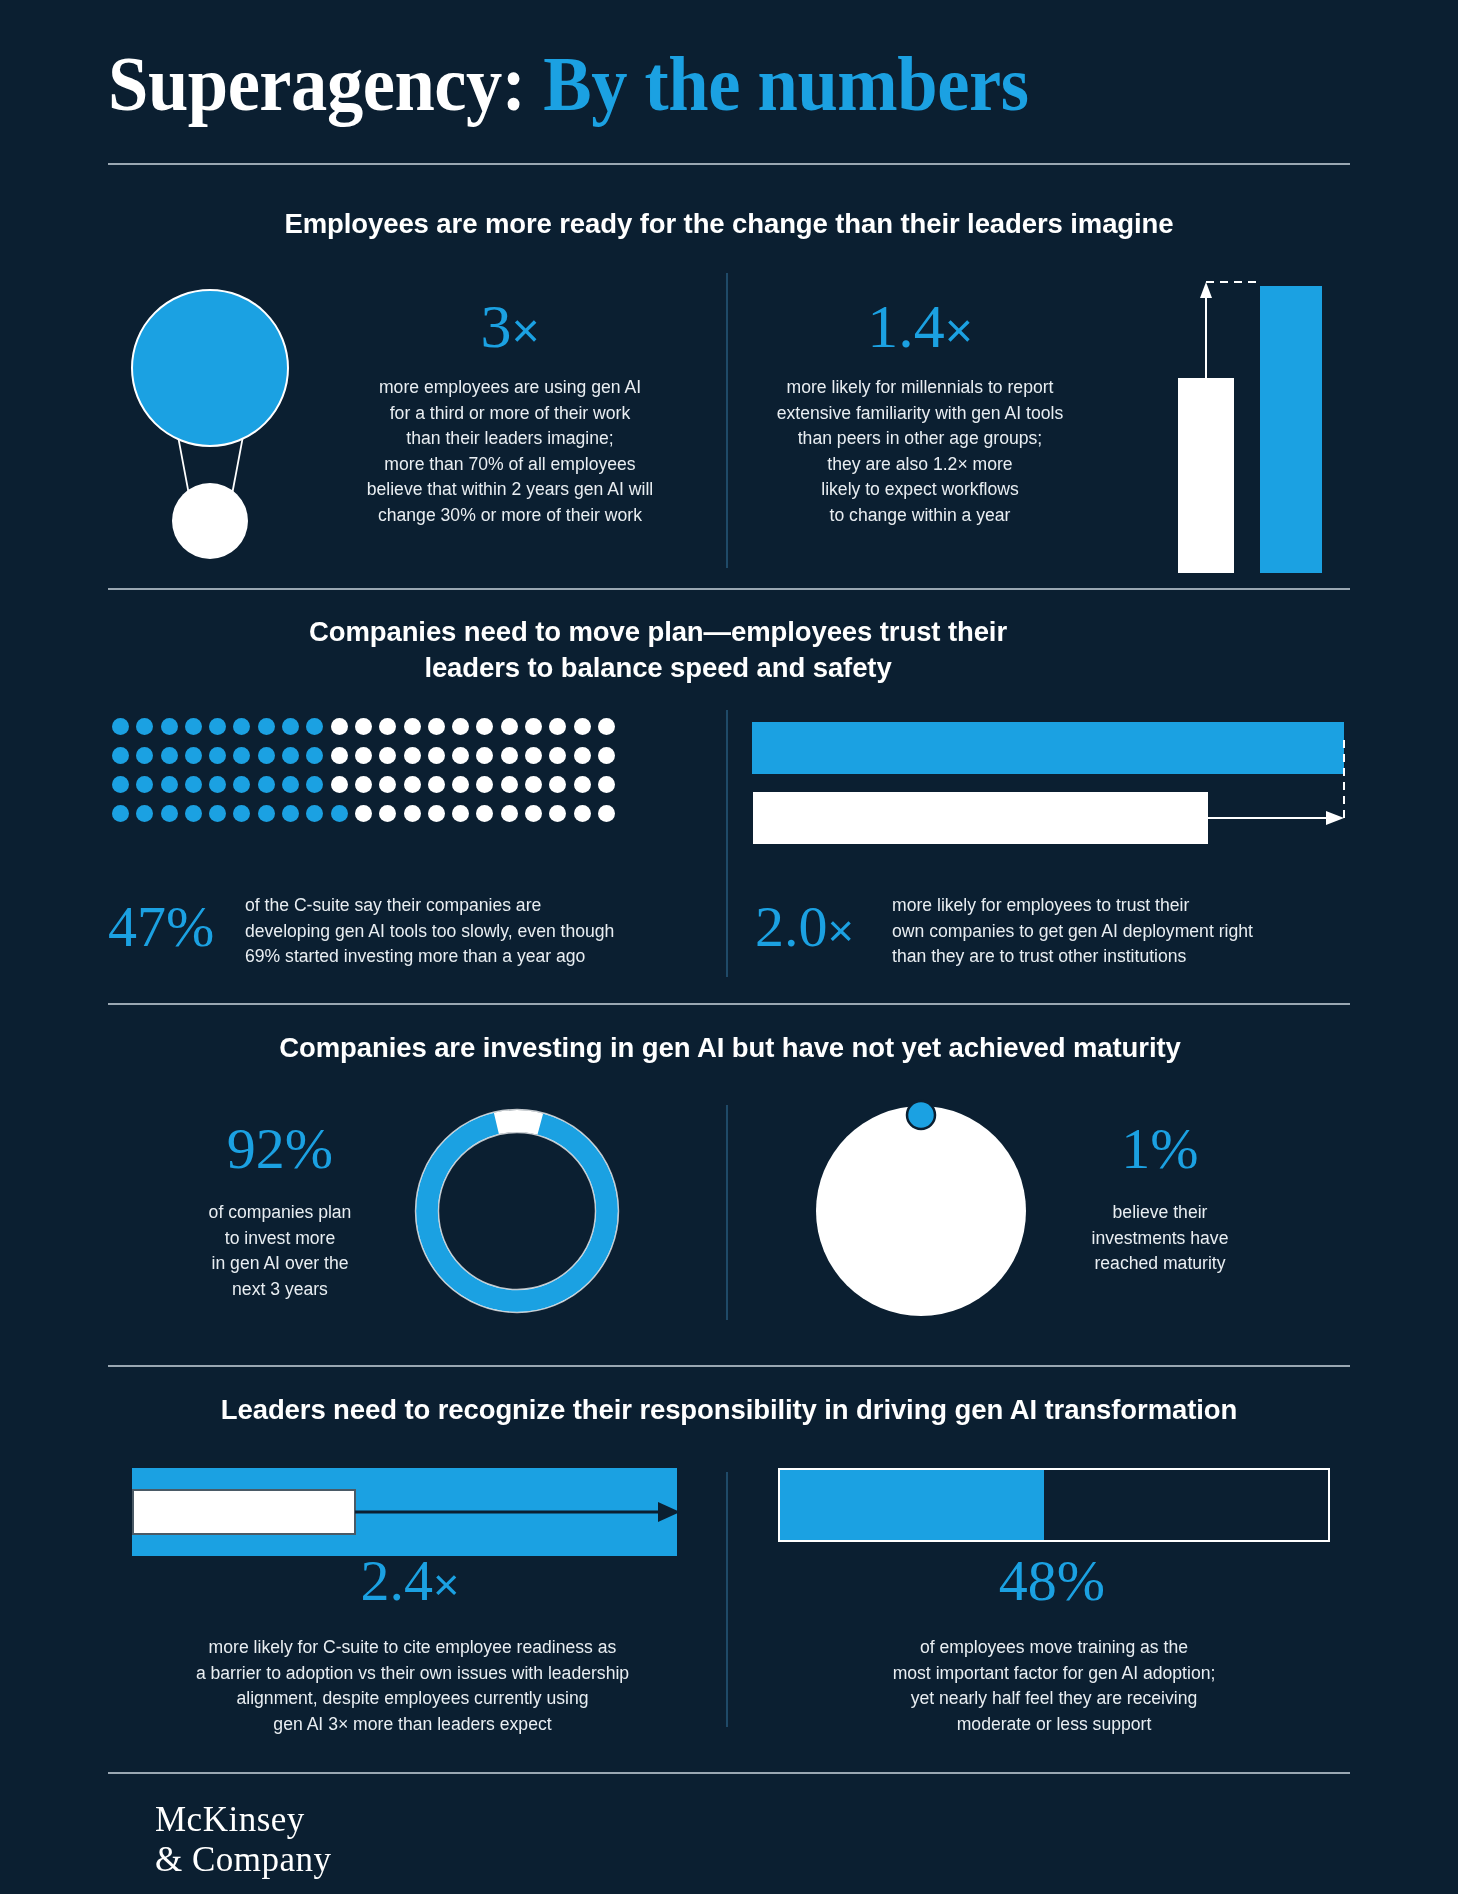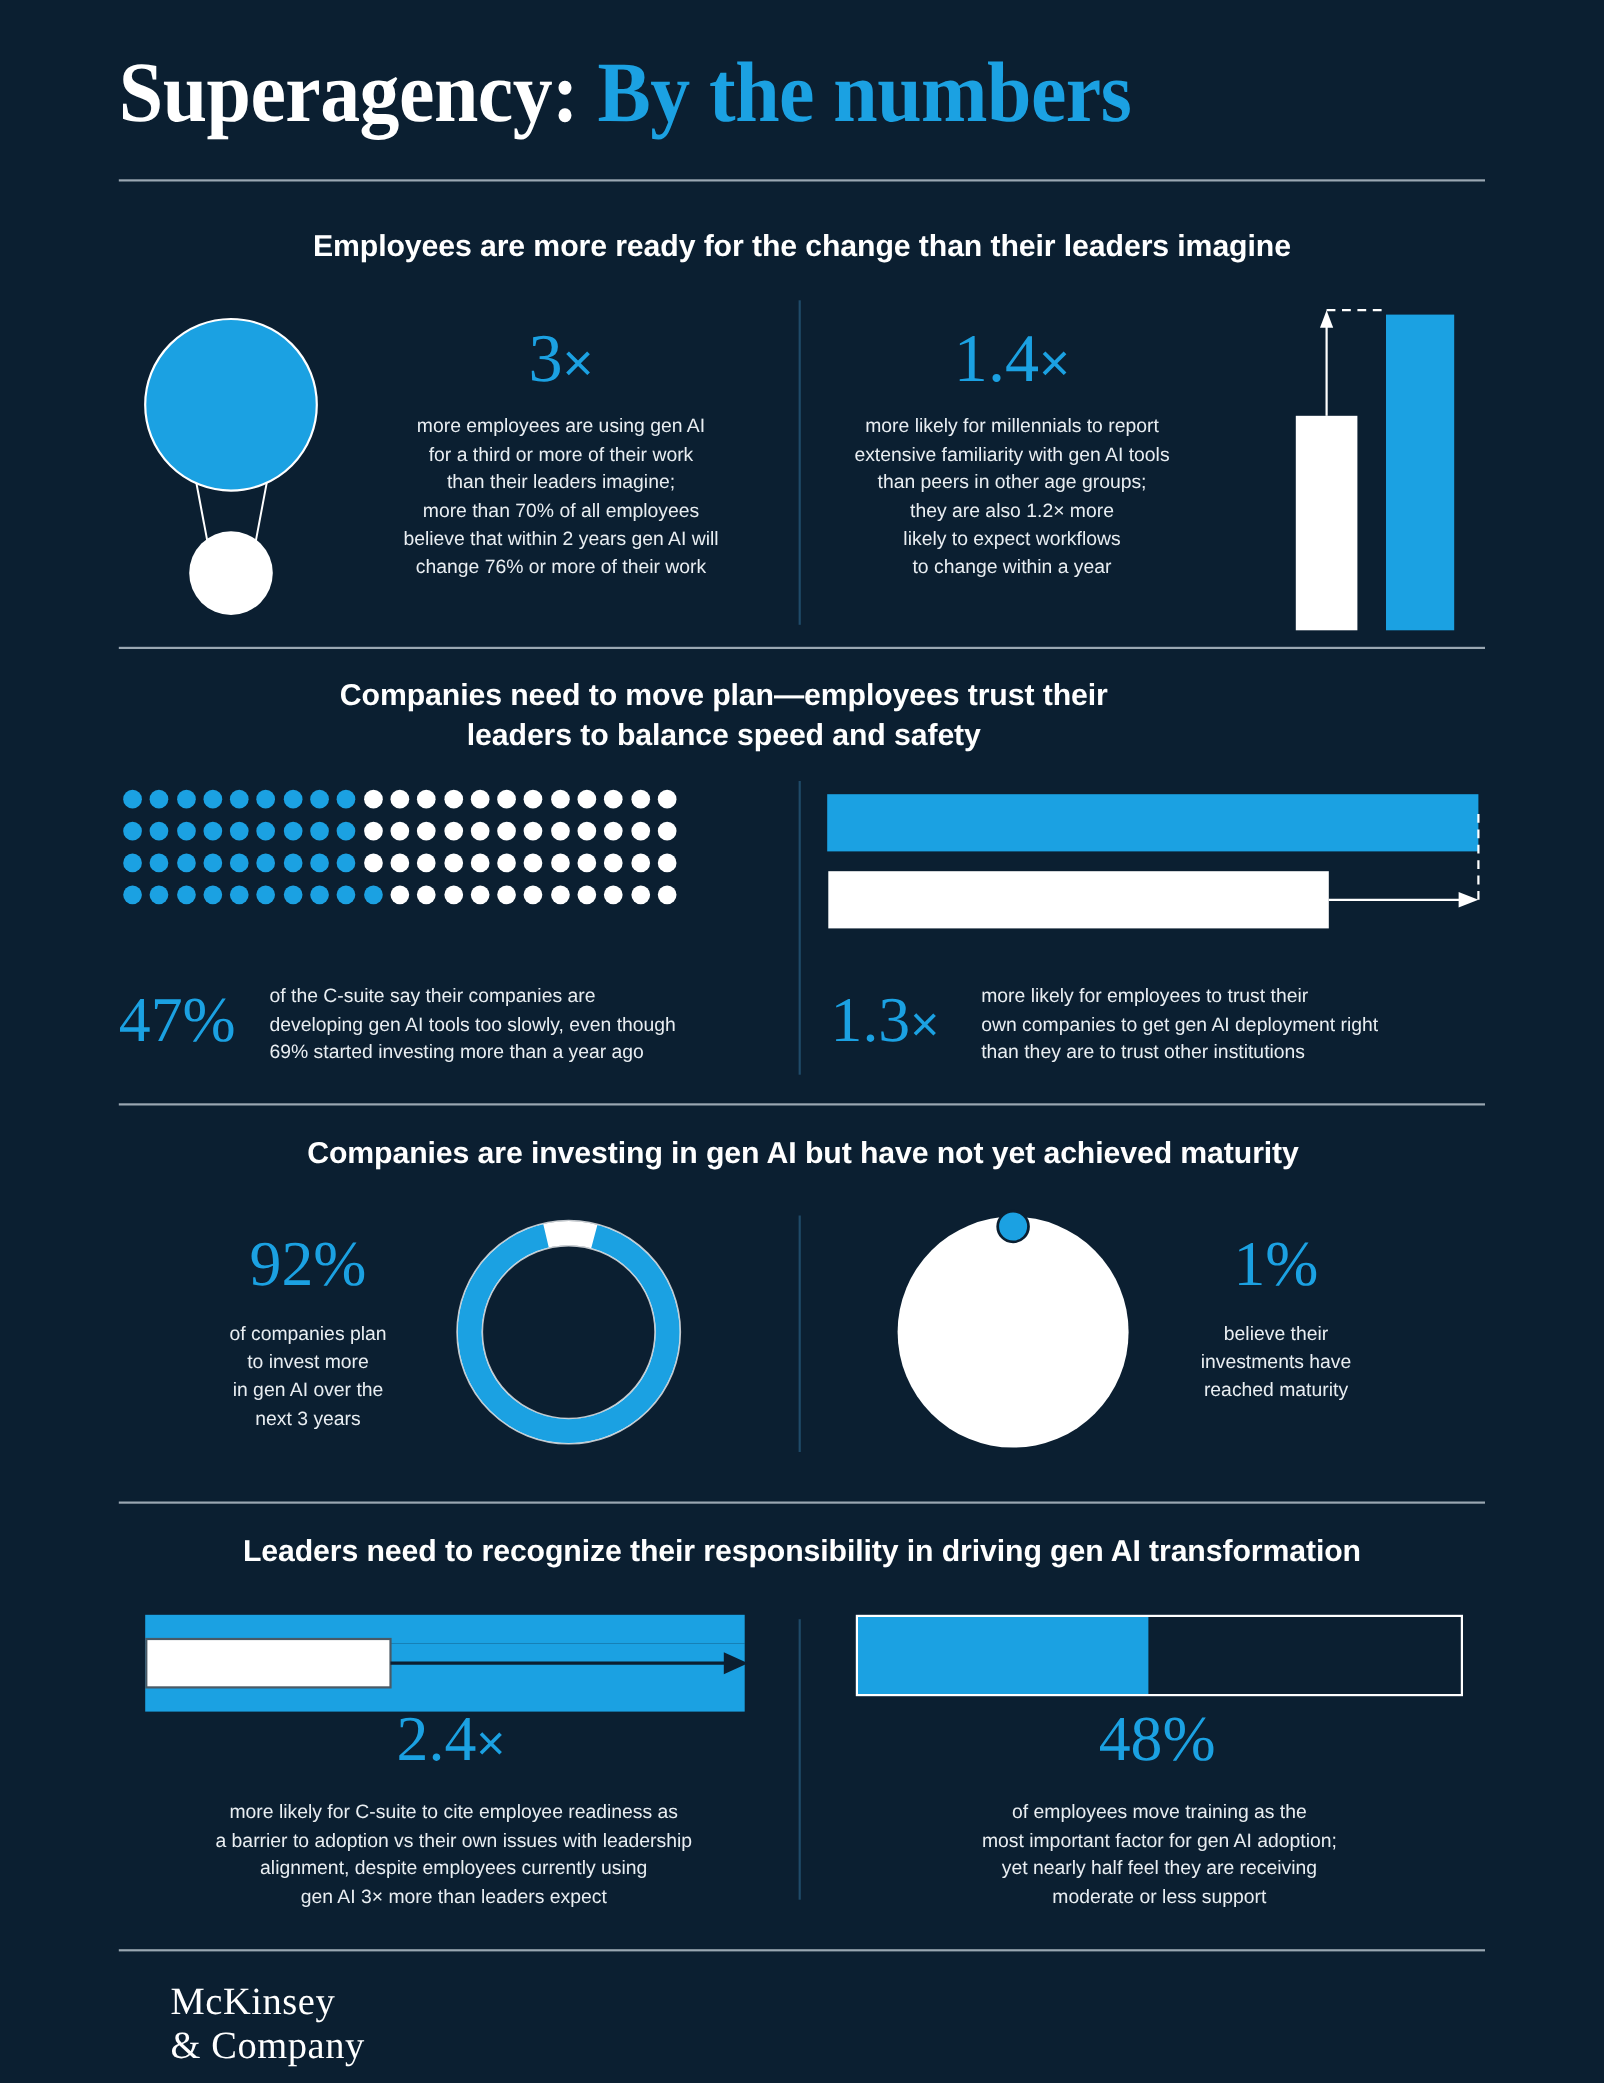"more employees are using gen" div.body-copy { text: 76% -> 30% }
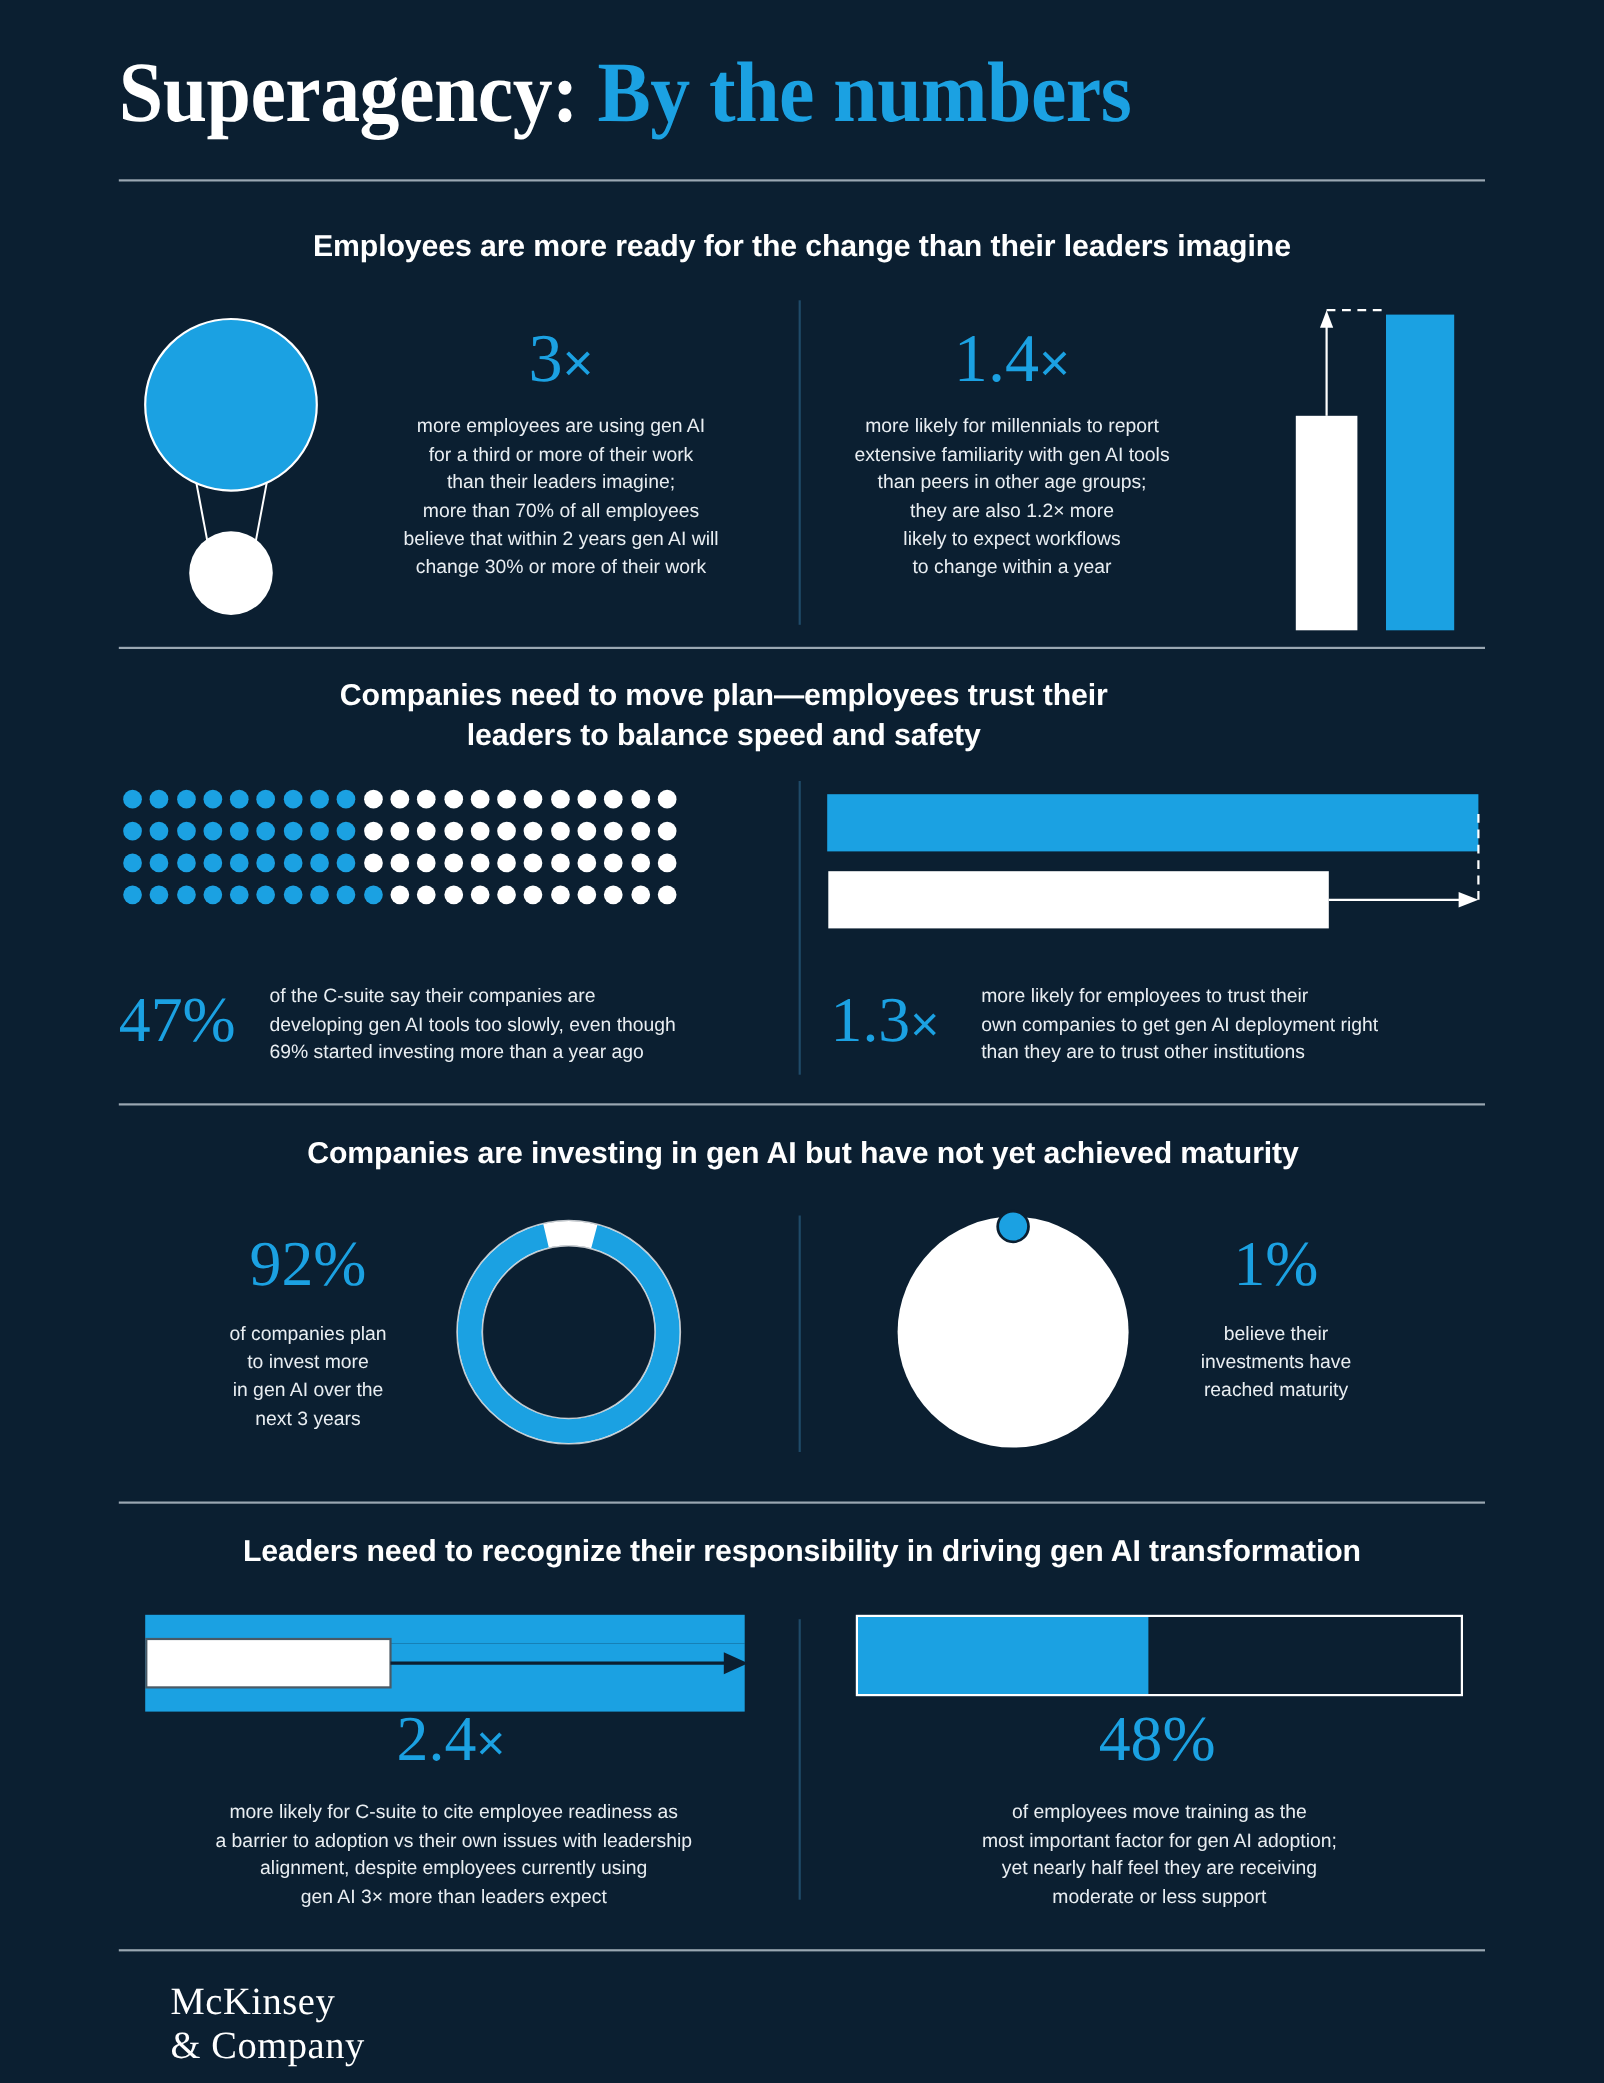"1.3" span { text: 1.3 -> 2.0 }
